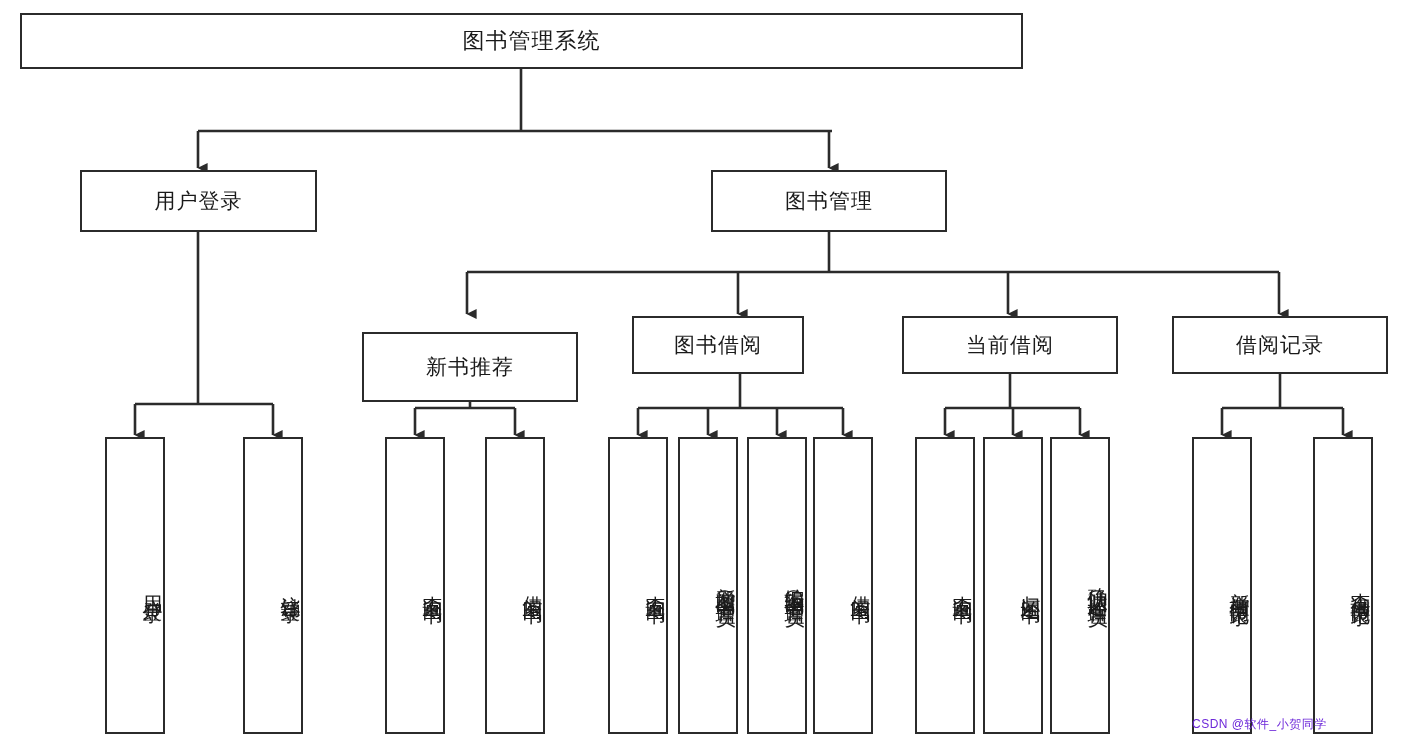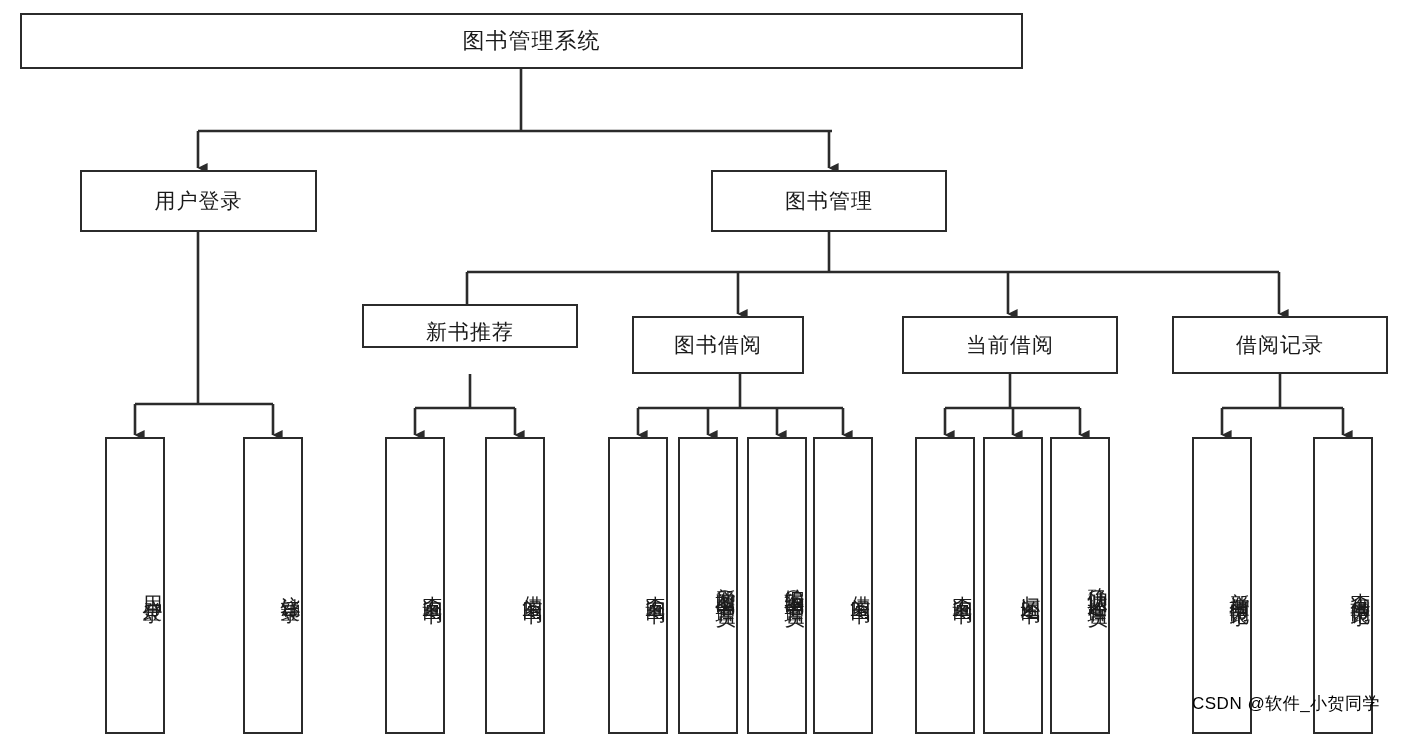"新书推荐" div.node { align-items: flex-end -> none; height: 44px -> 70px; top: 304px -> 332px }
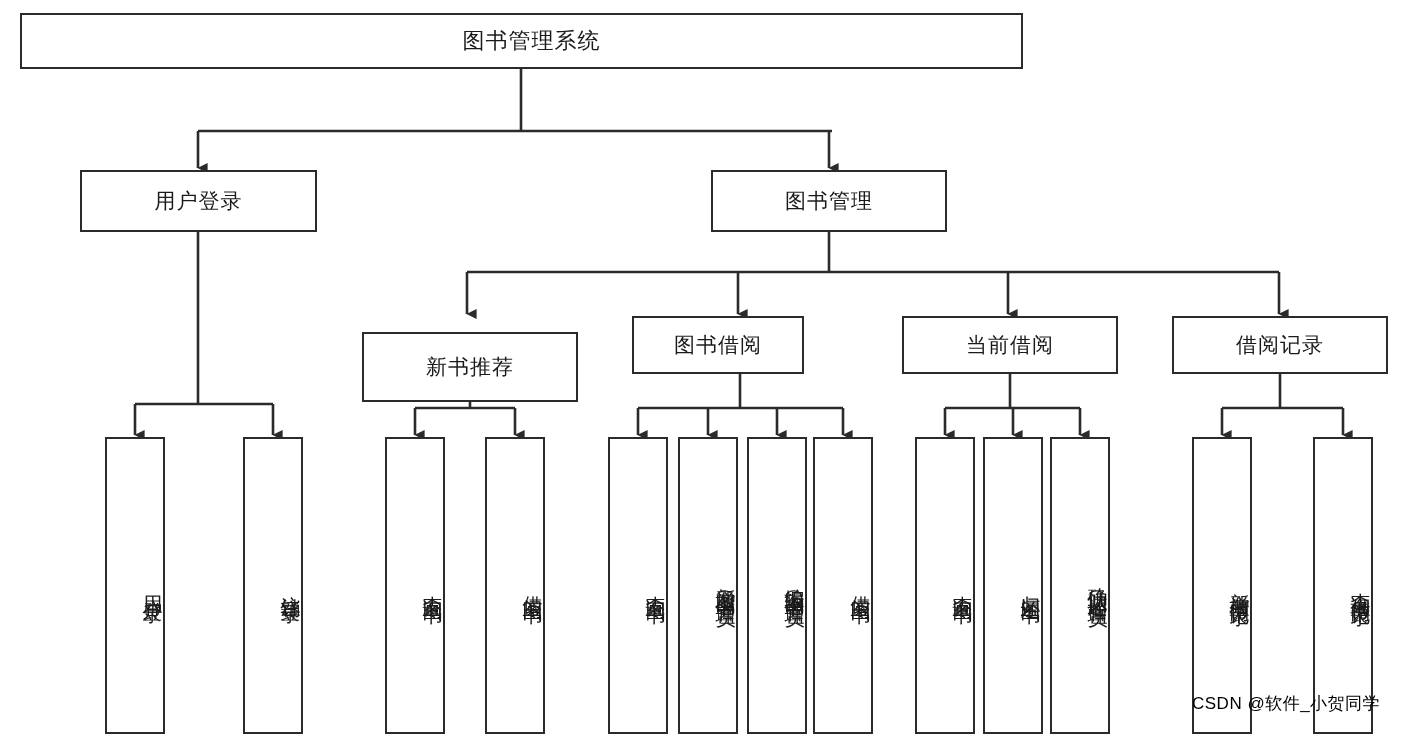"CSDN @软件_小贺同学" #watermark { color: #000000 -> #6d28d9; font-size: 17px -> 12px; top: 692px -> 716px }
